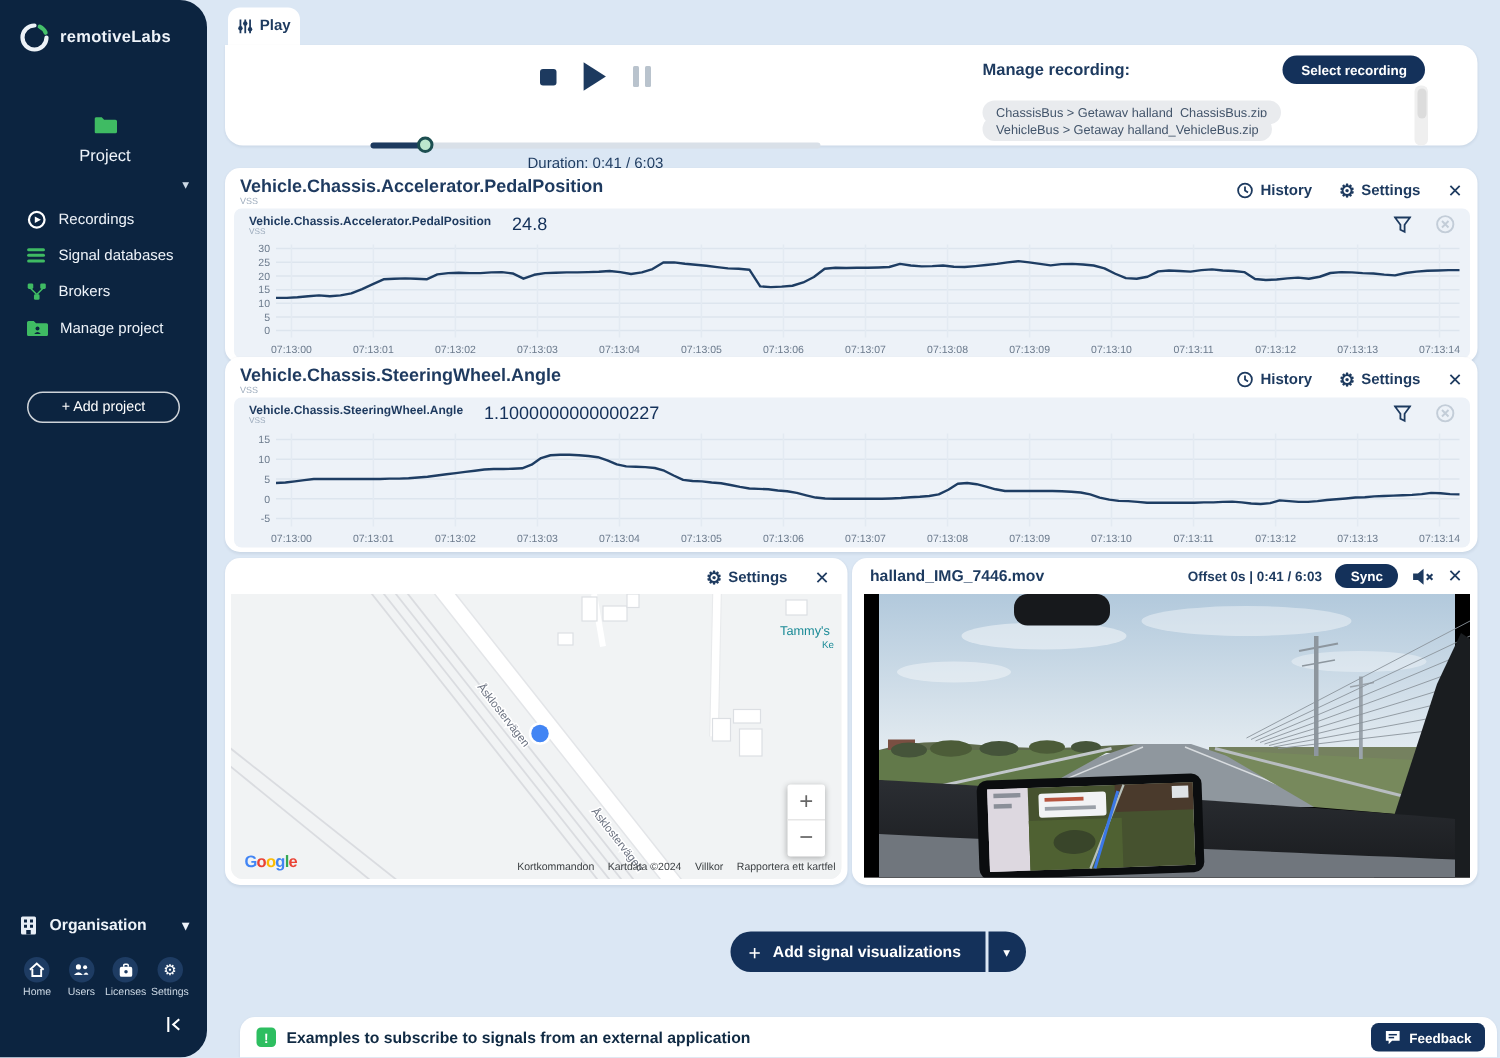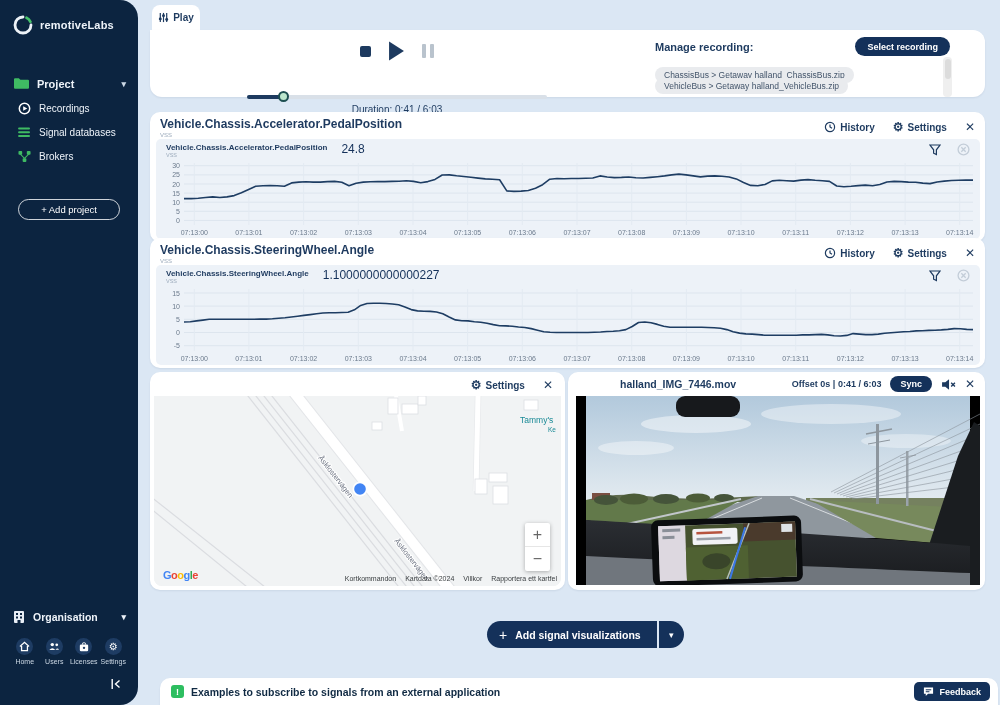"Project" .nav-row.head { flex-direction: none -> column; font-weight: bold -> normal }
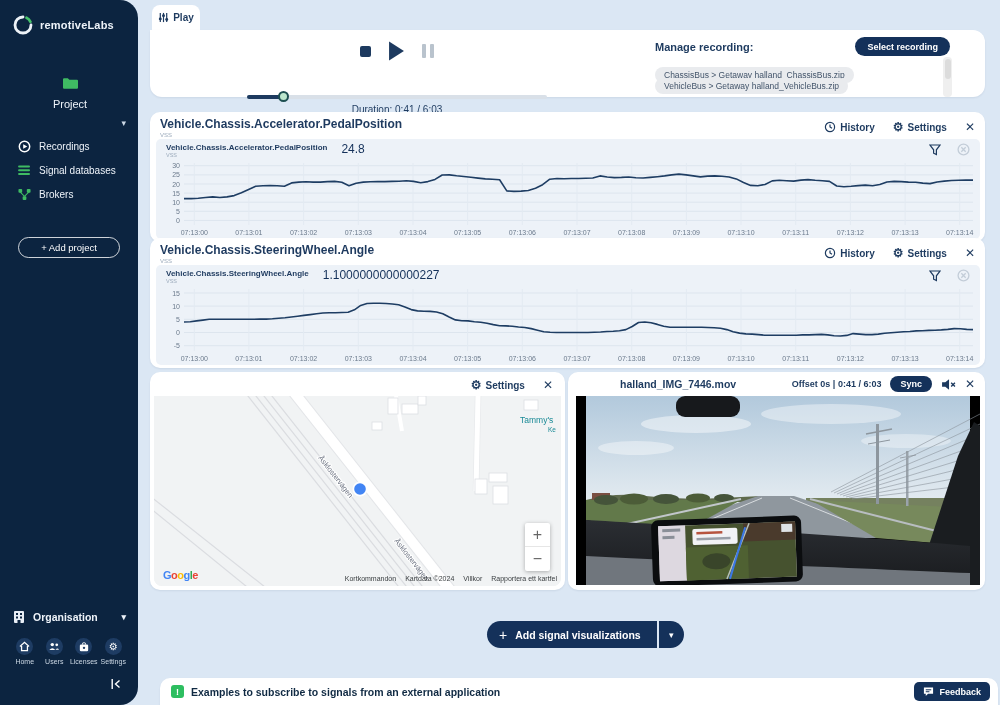"Manage project" div.nav-row { html: none -> <div> <svg> <path></path> <circle></circle> <path></path> </svg> <span>Manage project</span> </div> }
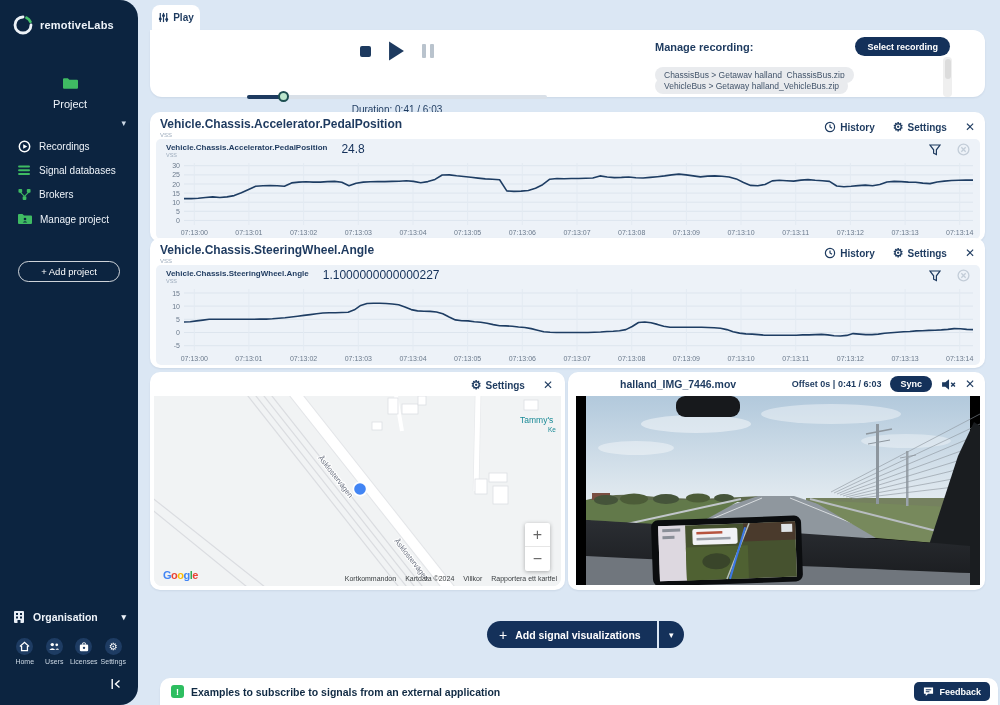"halland_IMG_7446.mov" .video-head { margin-left: 40px -> none }
